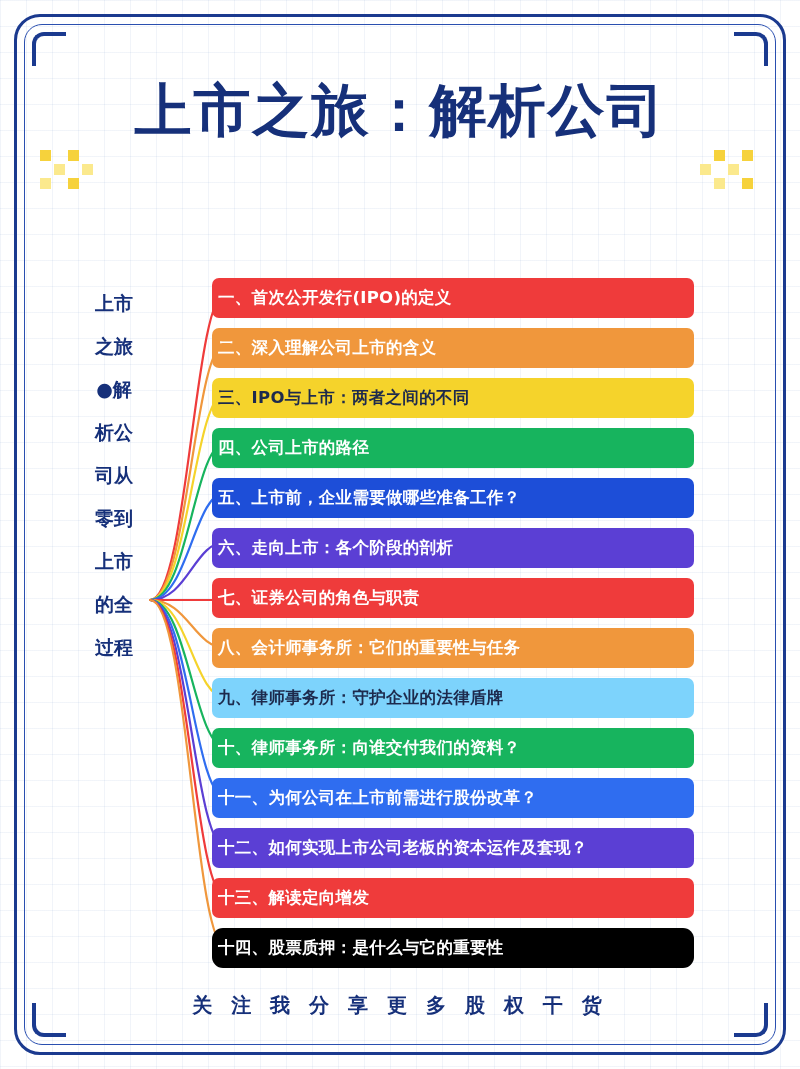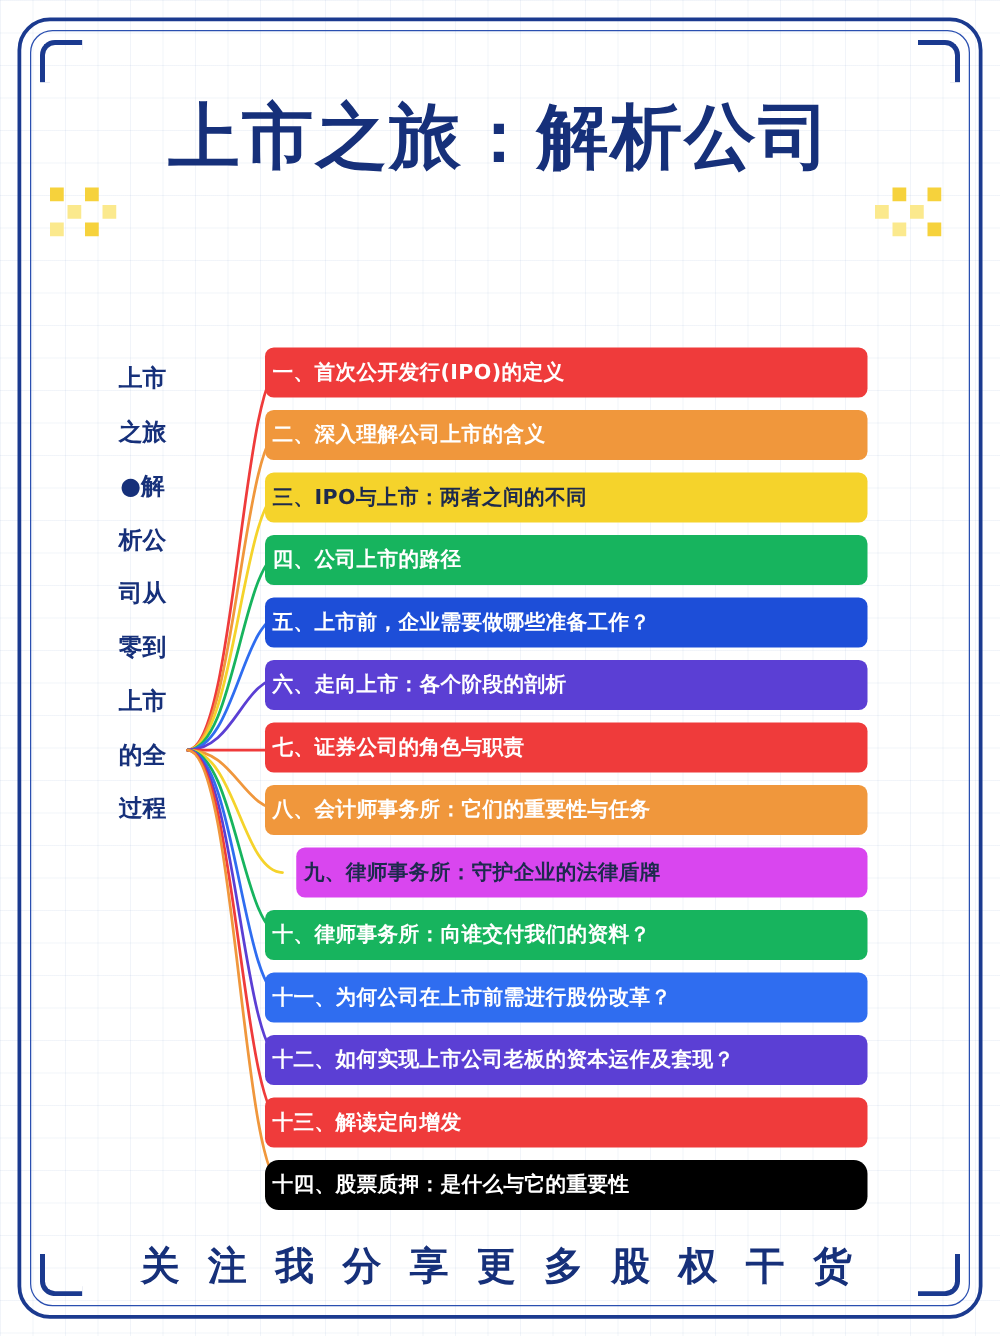"九、律师事务所：守护企业的法律盾牌" div.row { background: #d946ef -> #7dd3fc; margin-left: 25px -> none }
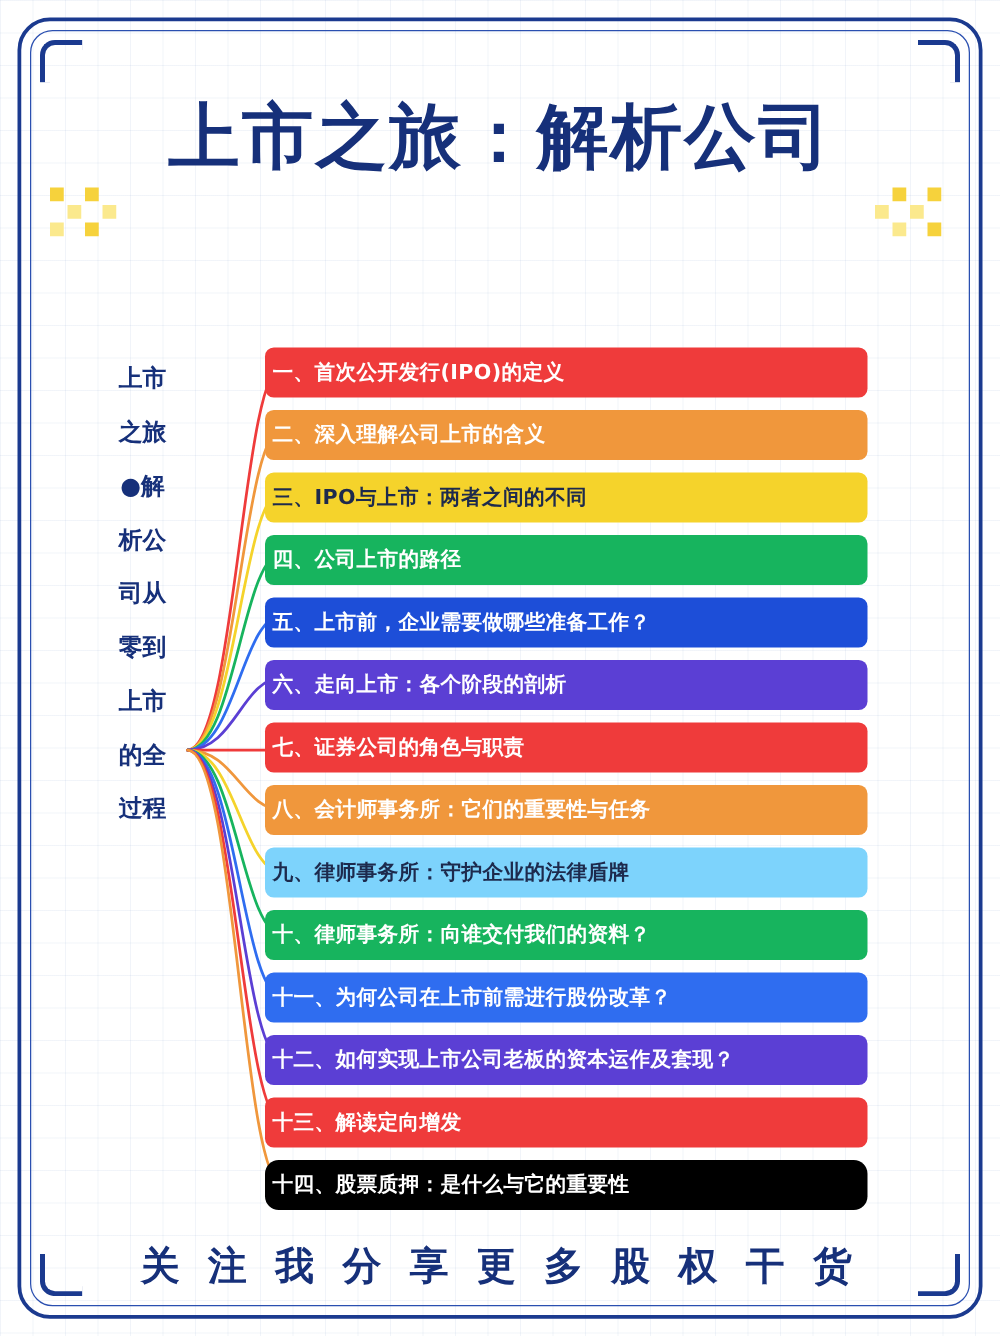"关 注 我 分 享" #footer { font-size: 31px -> 20px }
